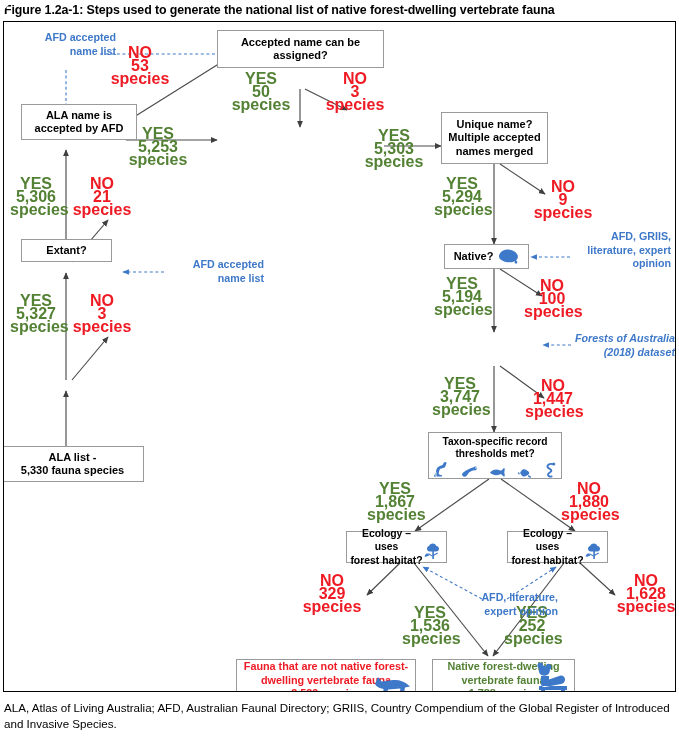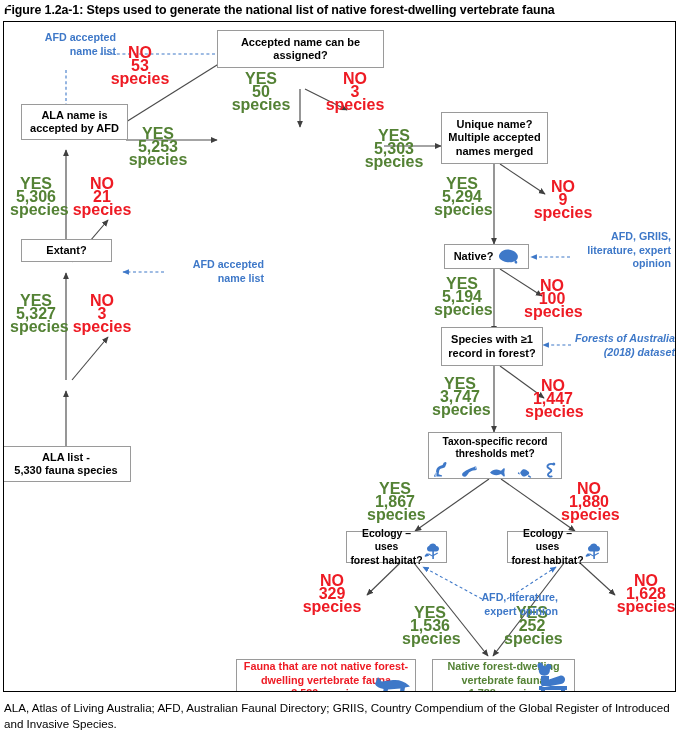"ALA name is" div.node { width: 107px -> 116px }
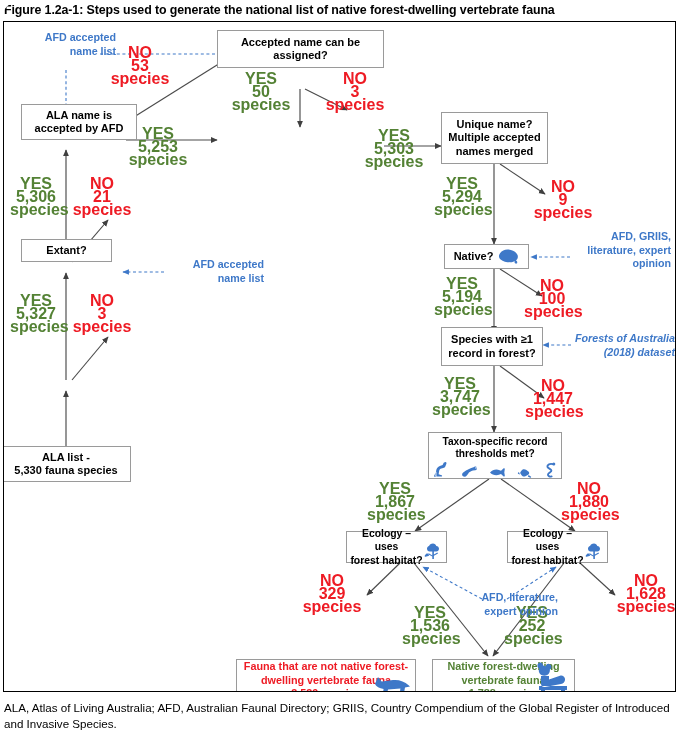"Species with ≥1" div.node { html: <div> <span>Species with ≥1 record in forest?</span> </div> -> none }
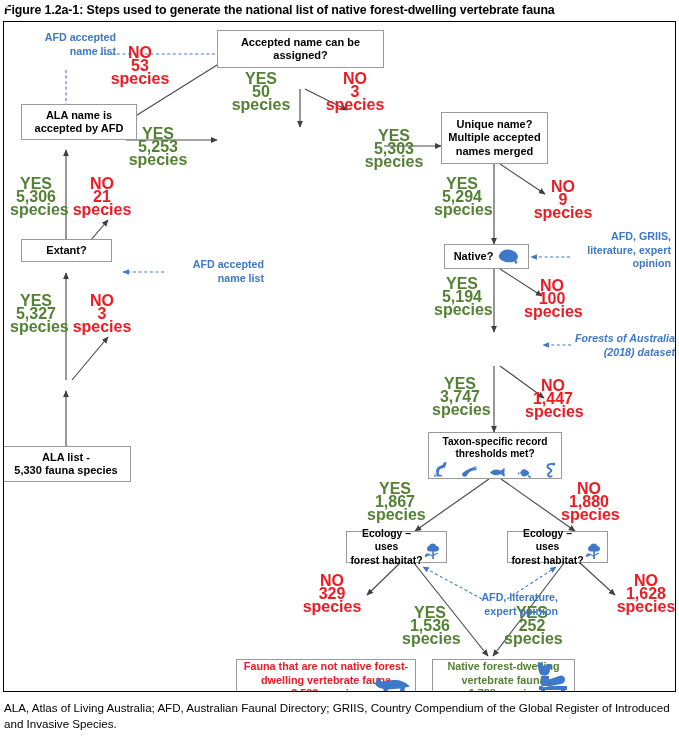"ALA list -" div.node { width: 130px -> 143px }
